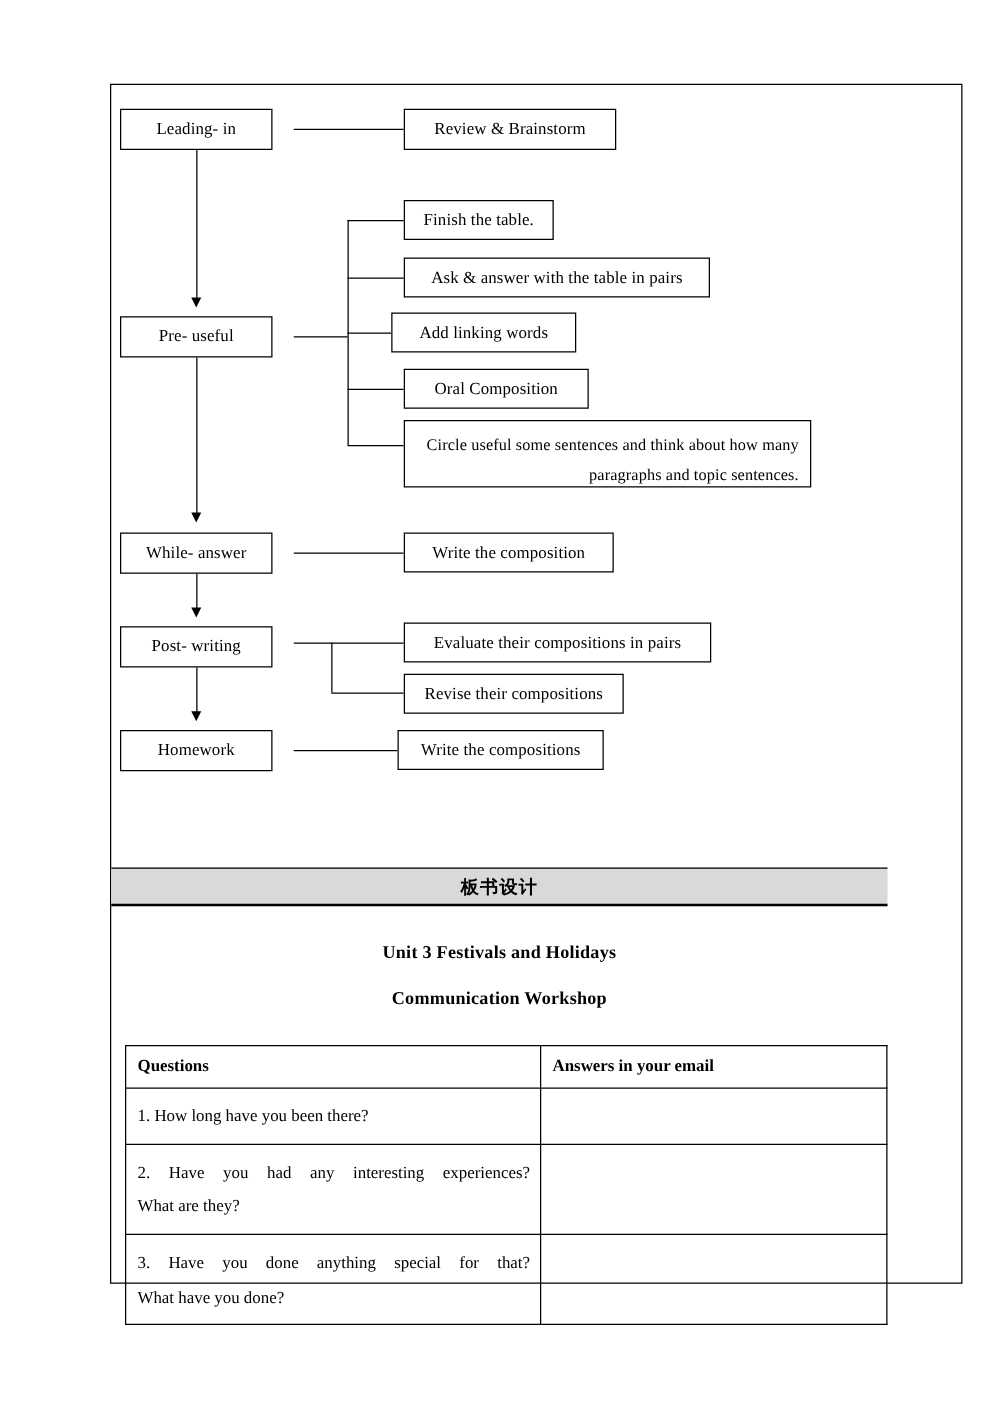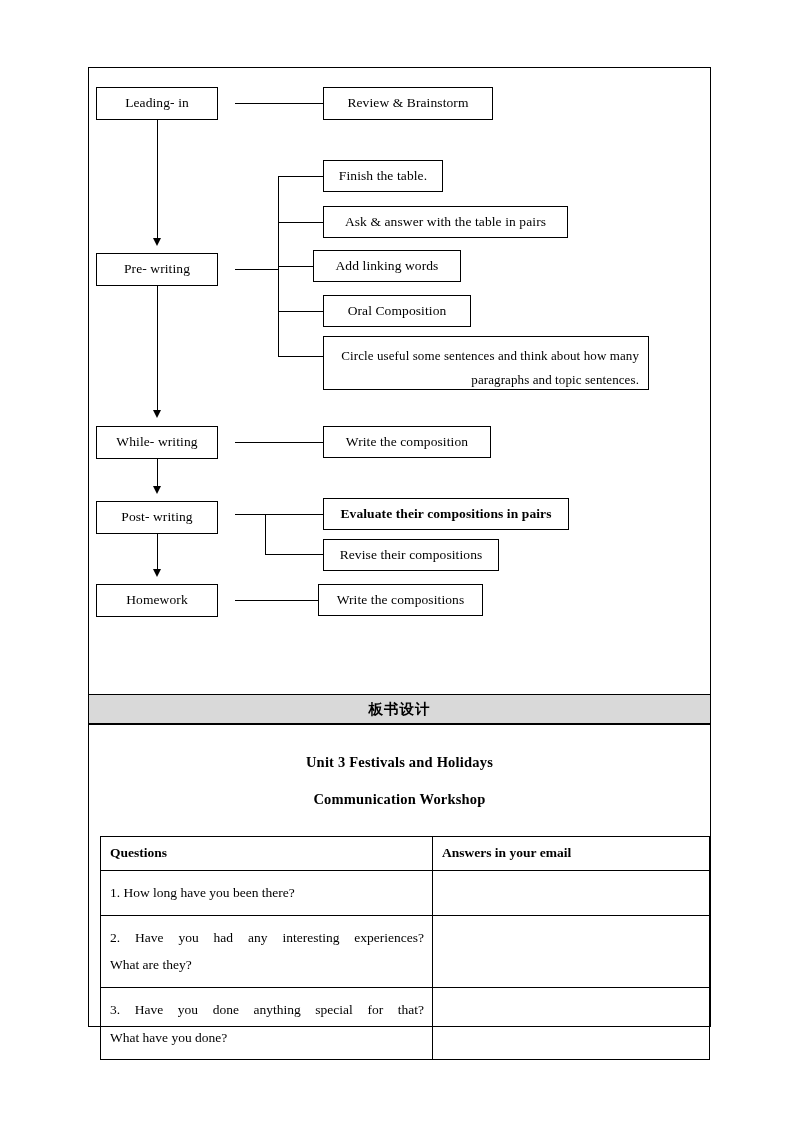"Leading- in" #doc-frame { width: 623px -> 682px }
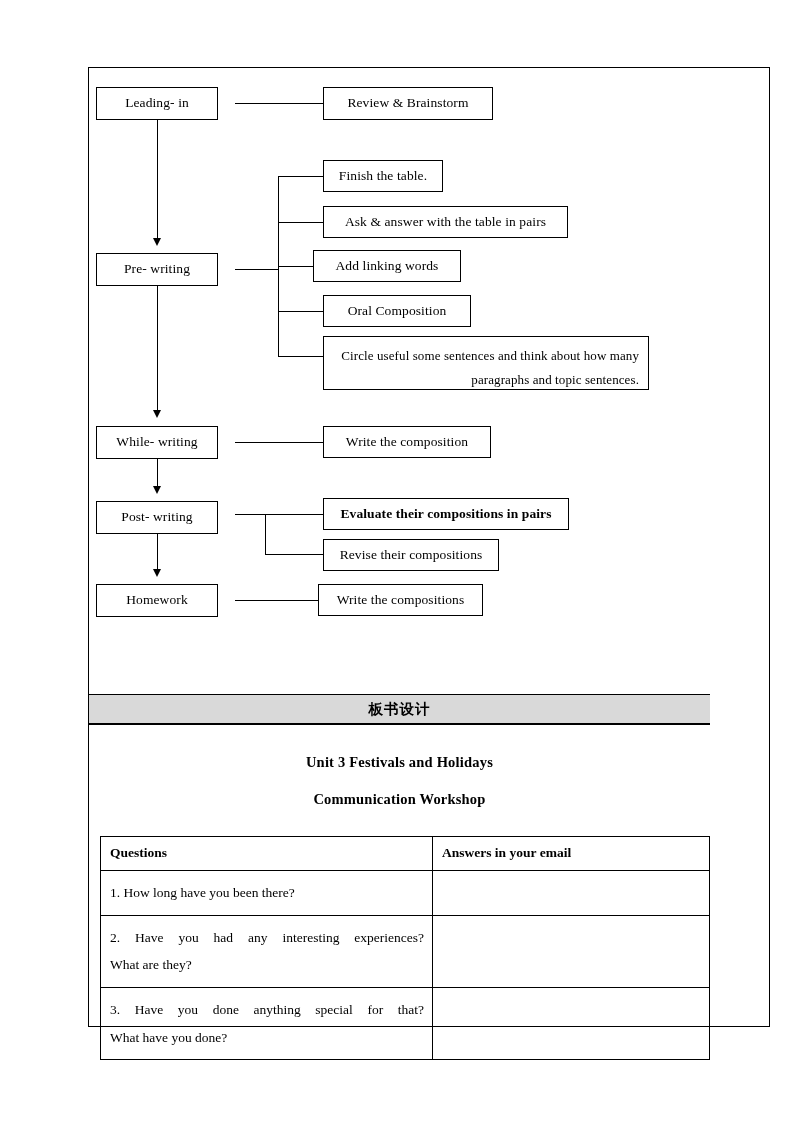"Pre- writing" span { text: writing -> useful }
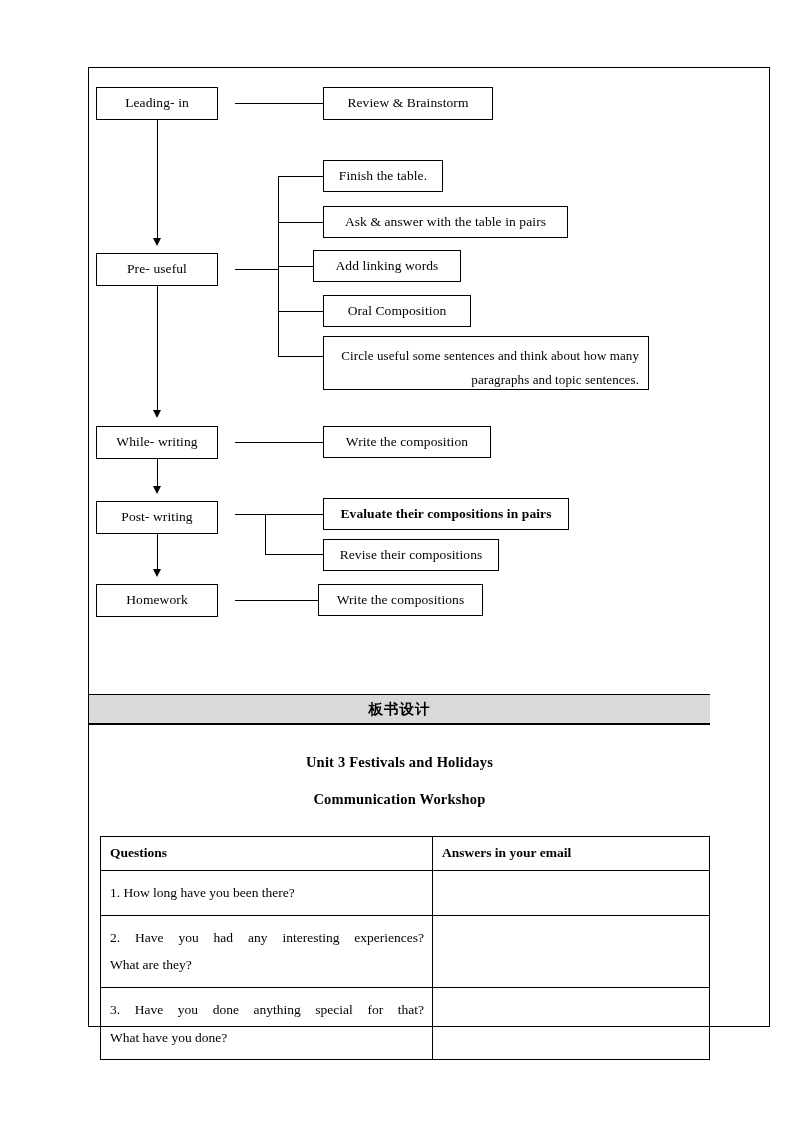"While- writing" span { text: writing -> answer }
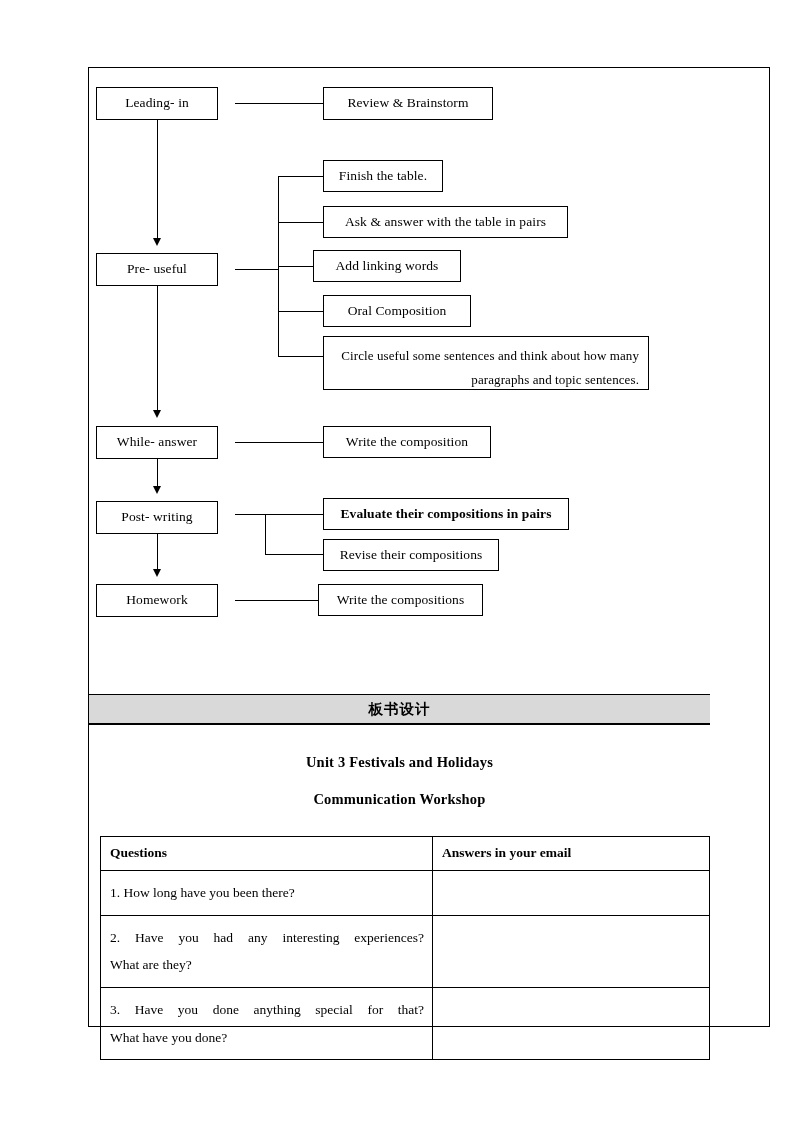"Evaluate their compositions in pairs" div.node { font-weight: bold -> none }
